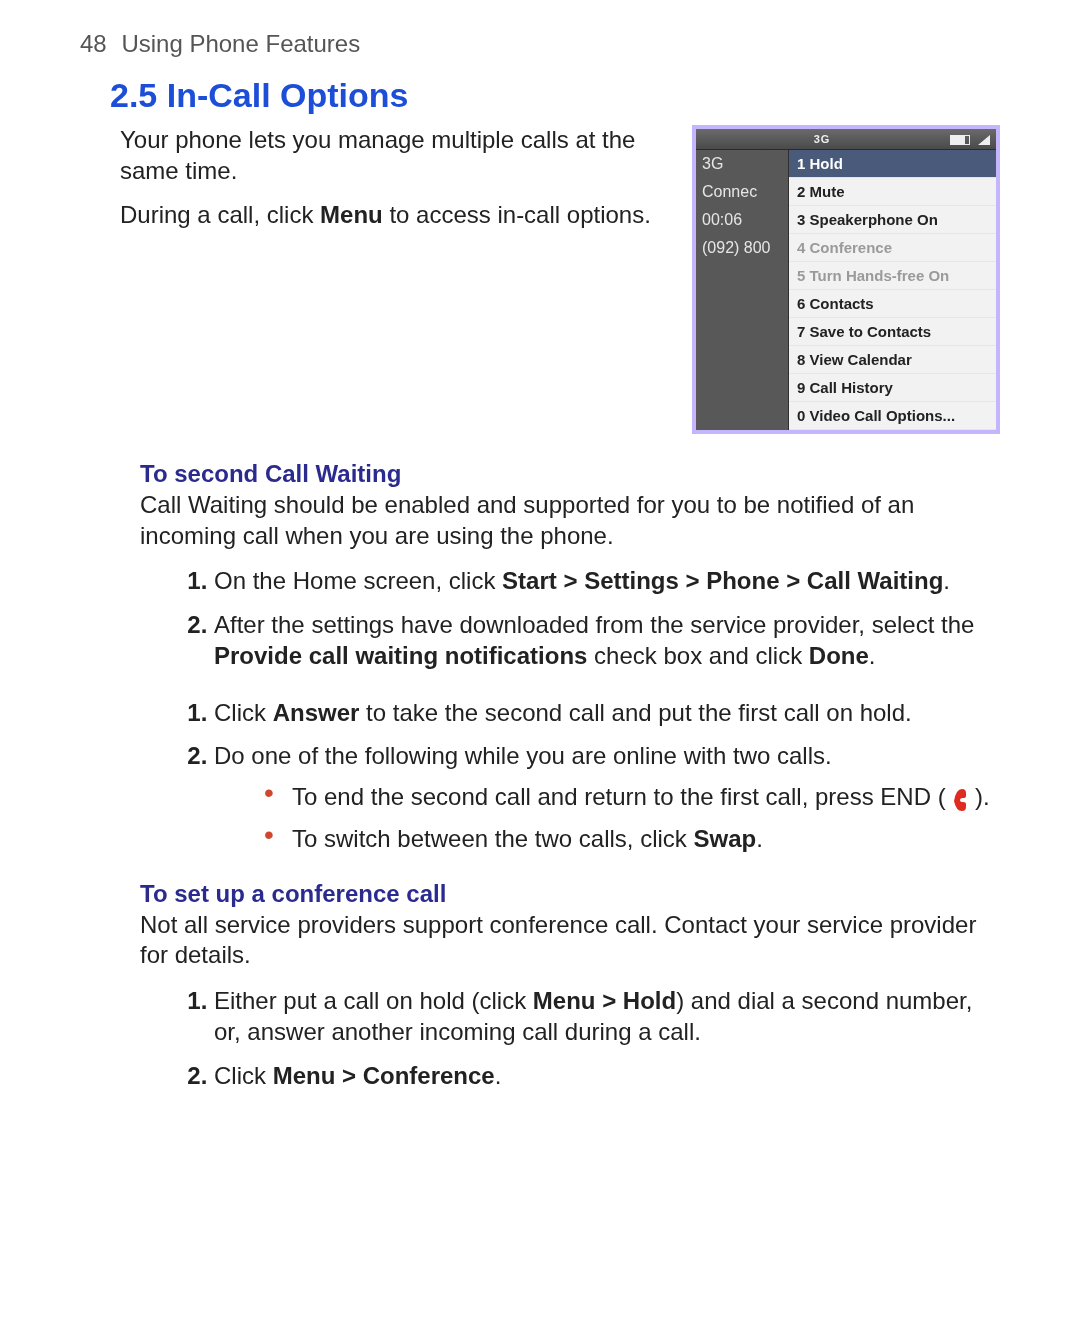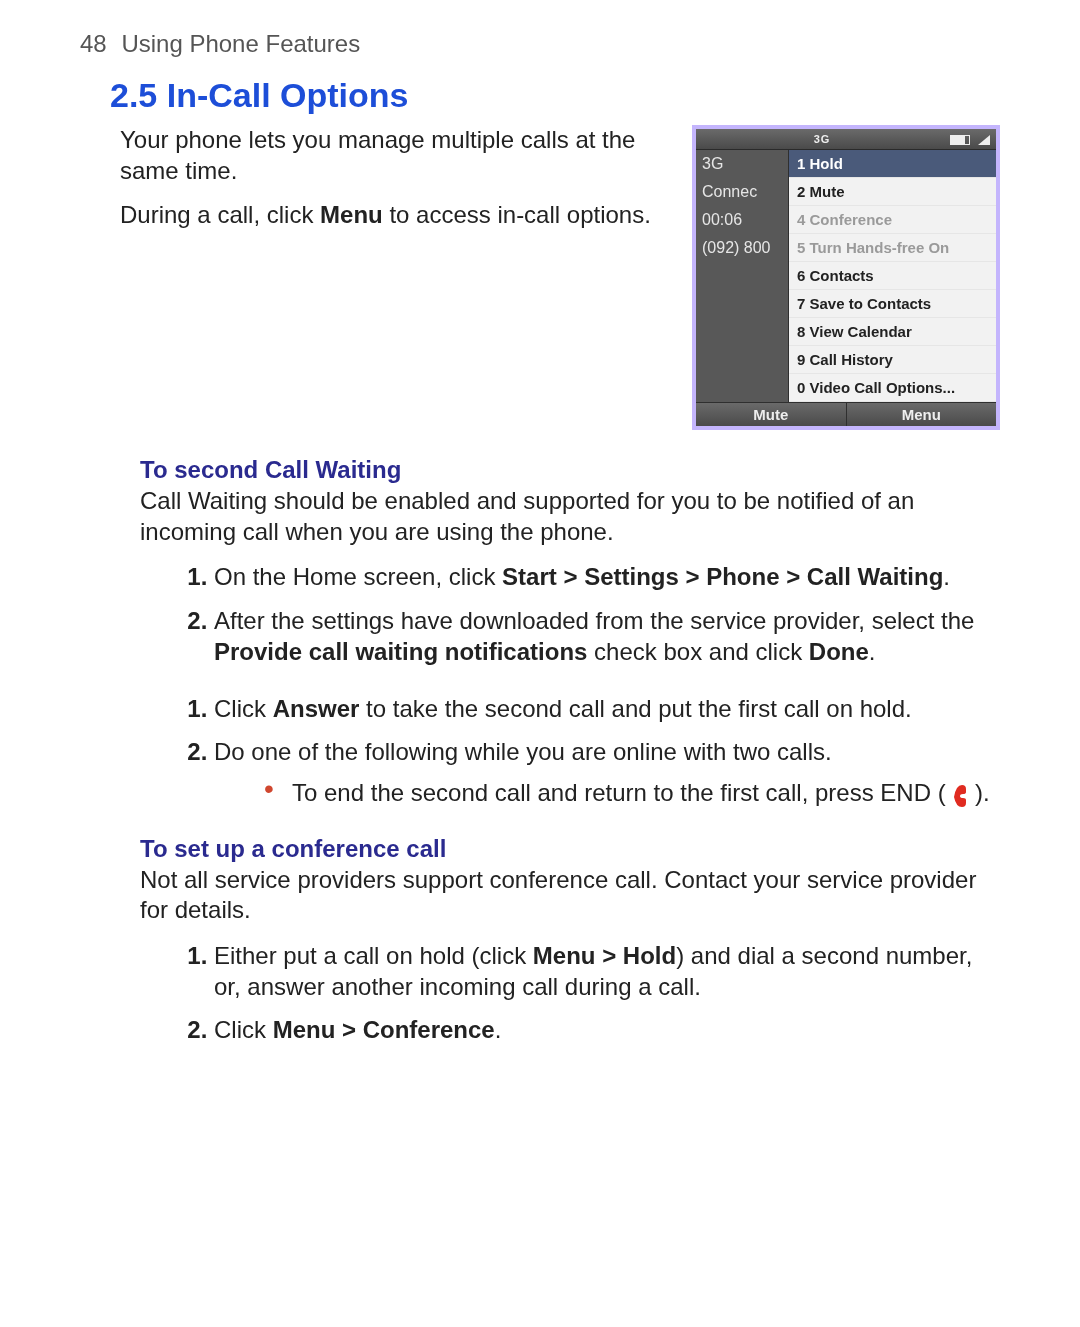"3 Speakerphone On" div.item { html: none -> <div>3 Speakerphone On</div> }
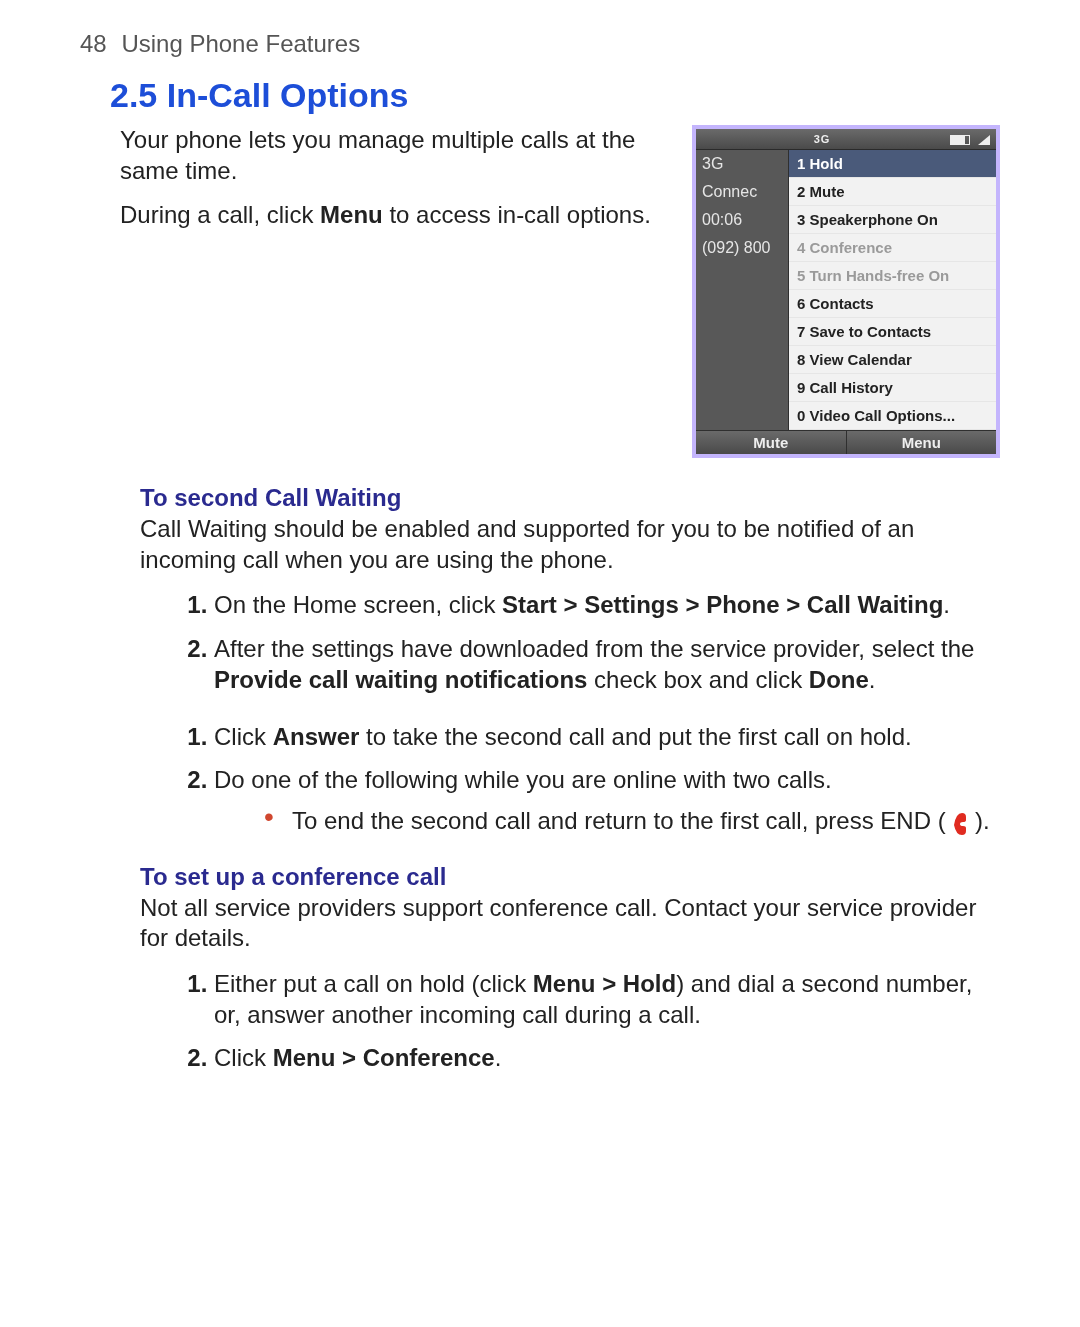"Mute" div.softbar { html: <div> <div>Mute</div> <div>Menu</div> </div> -> none }
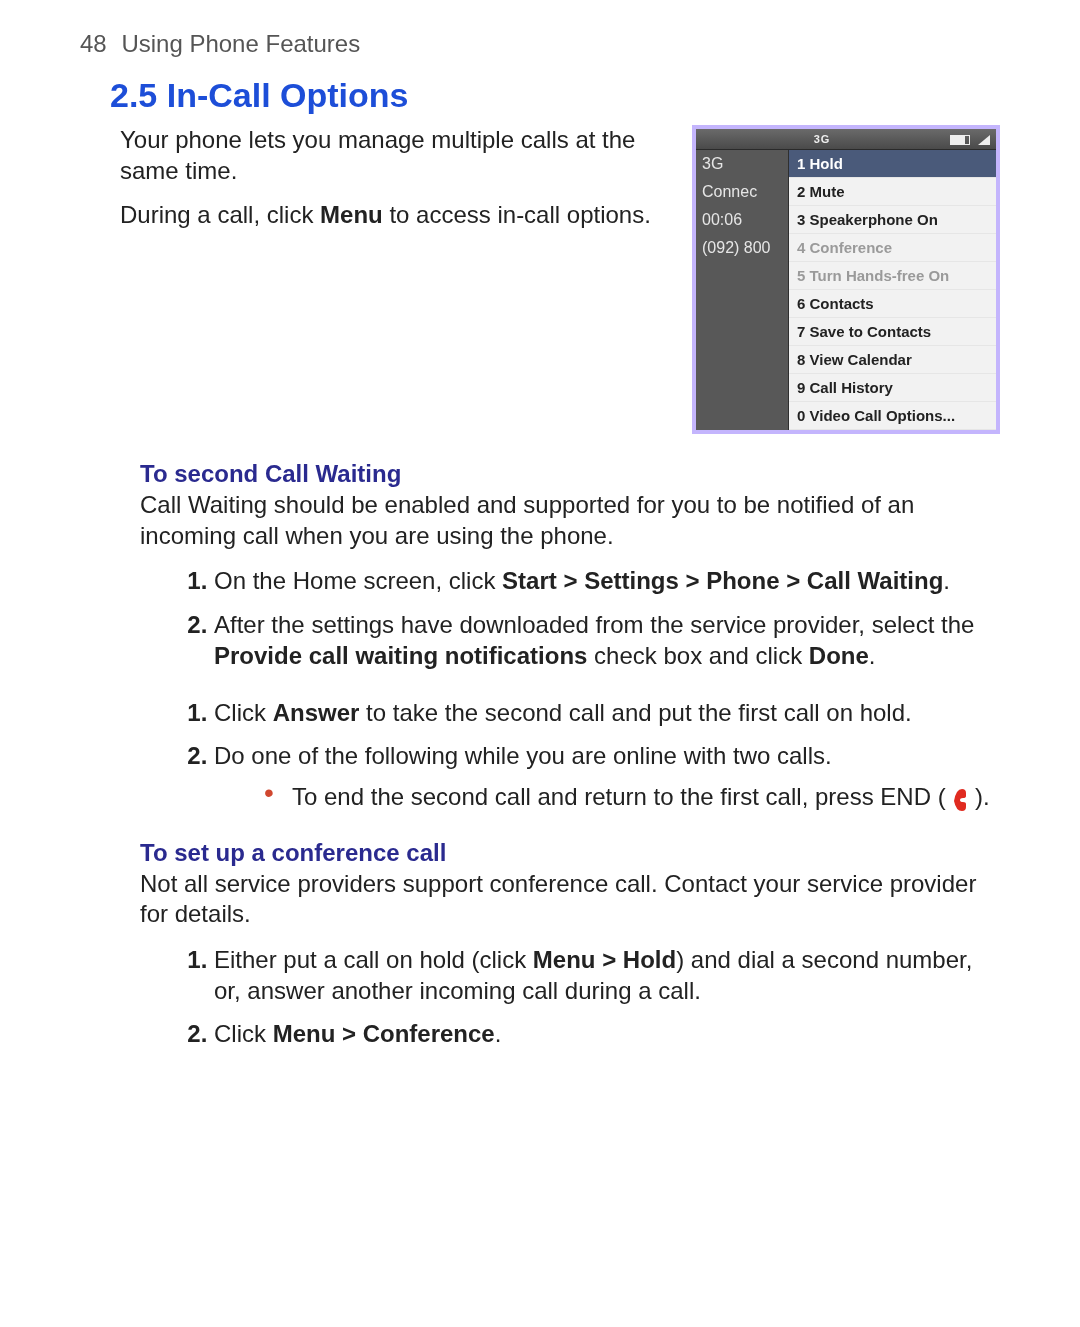"To switch between the two" li { html: none -> <li> <span>To switch between the two calls, click </span><span>Swap</span><span>.</span> </li> }
